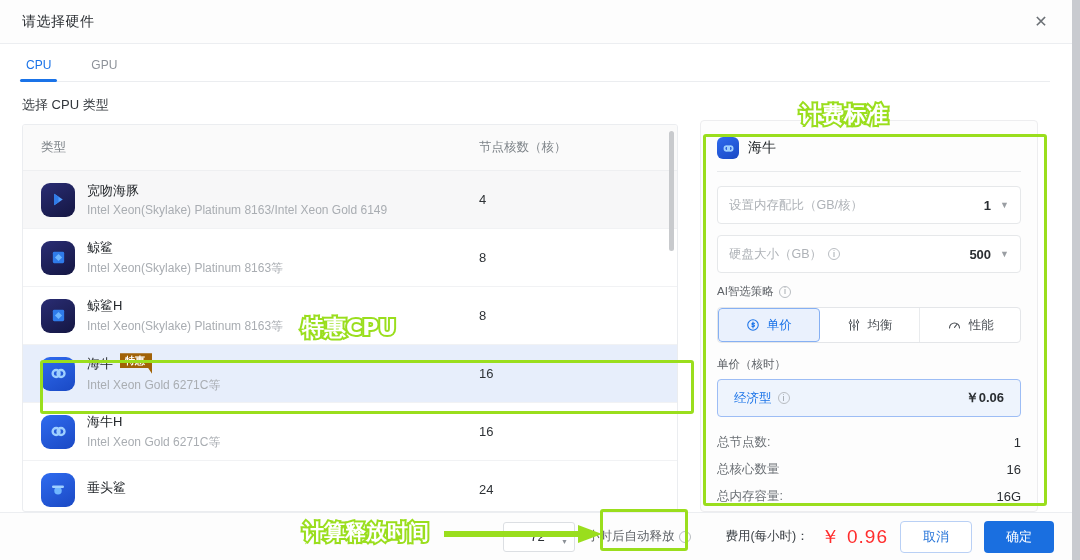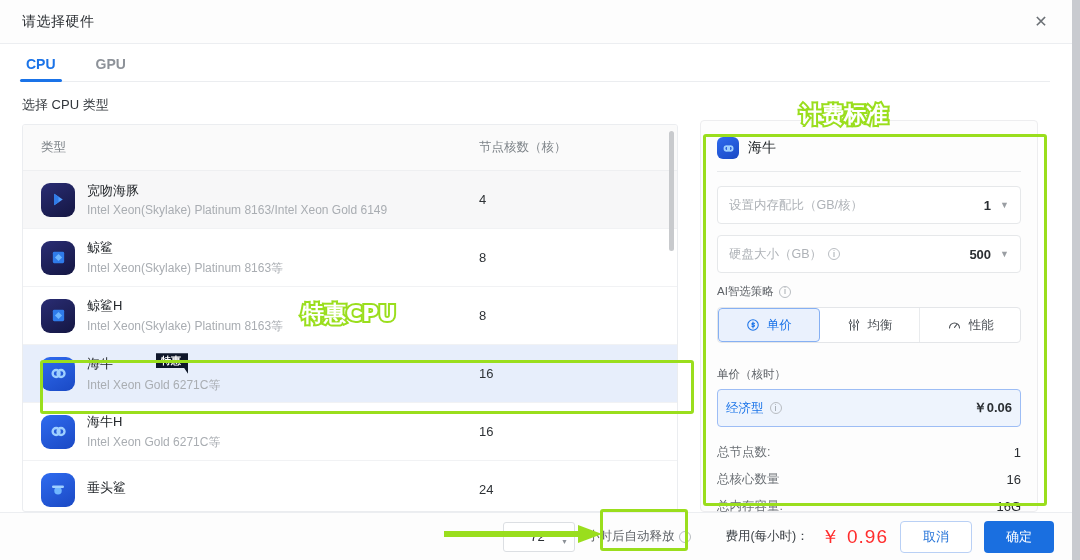"CPU" .tab { font-size: 14px -> 12px; font-weight: bold -> normal }
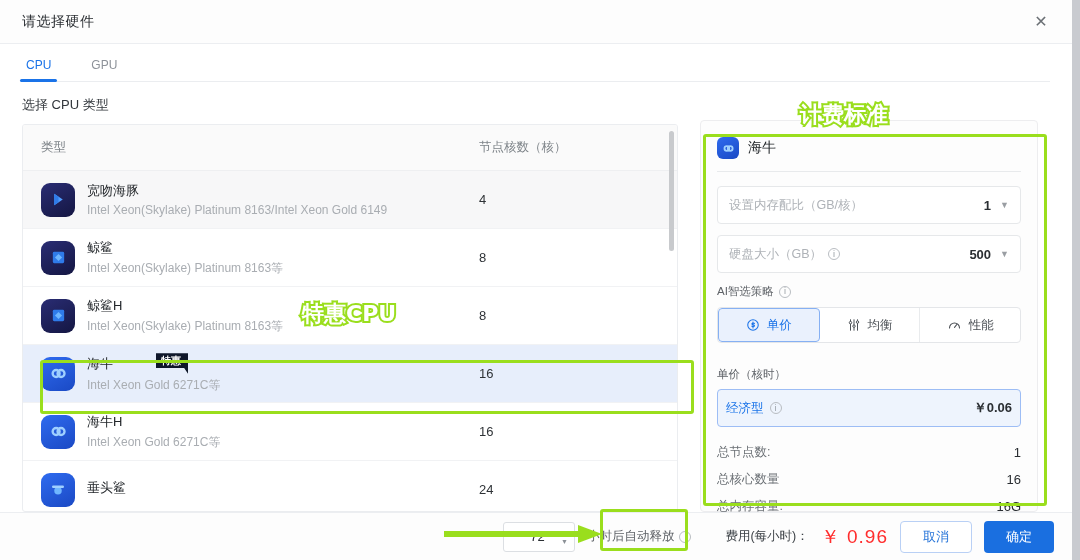"特惠CPU" #anno-t2 { top: 299px -> 313px }
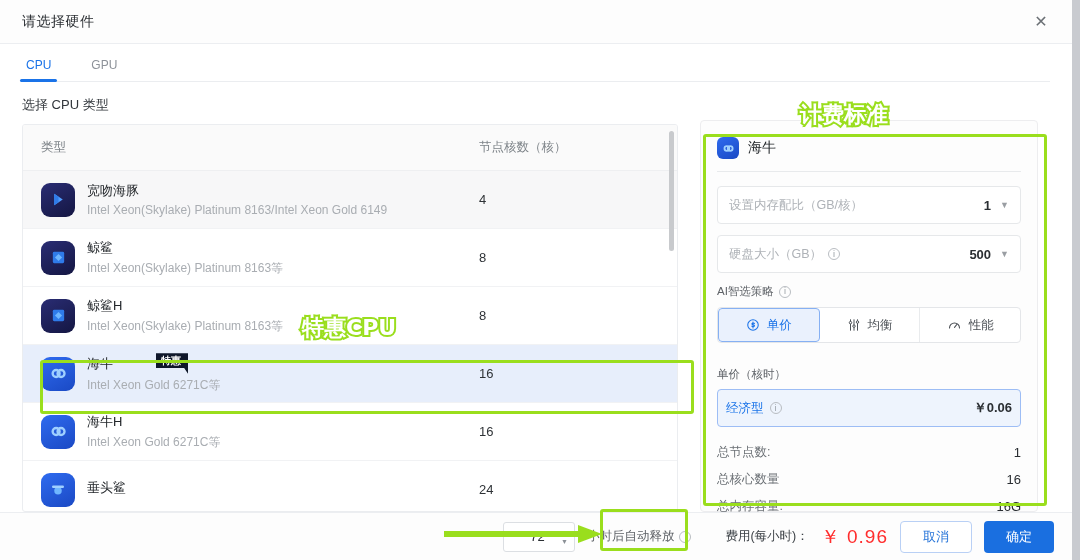"单价" .seg { margin-bottom: 24px -> 14px }
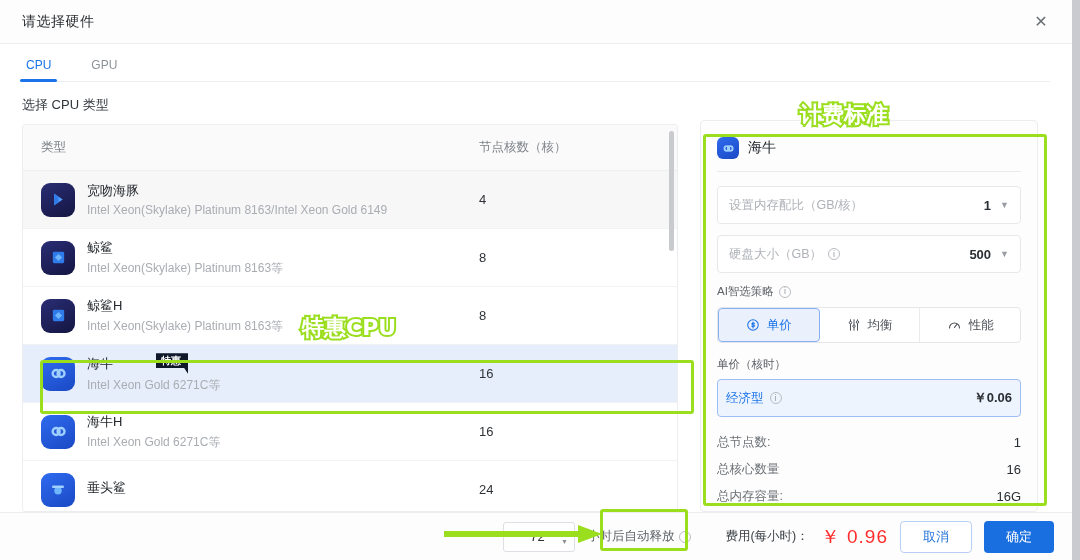"特惠" .badge { background: #0f172a -> #a16207; margin-left: 36px -> none }
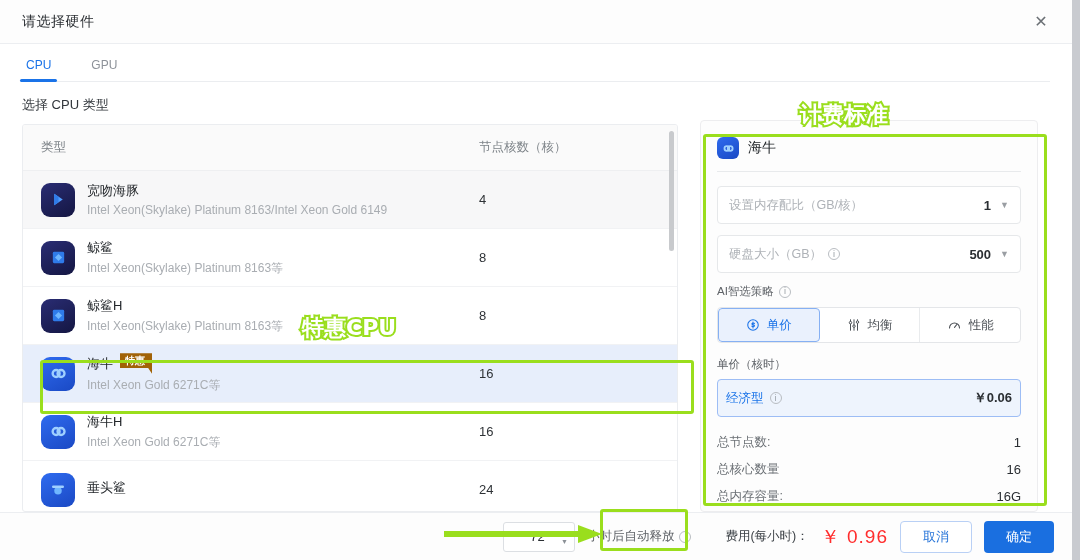"经济型" .price-box { padding: 0 8px -> 0 16px }
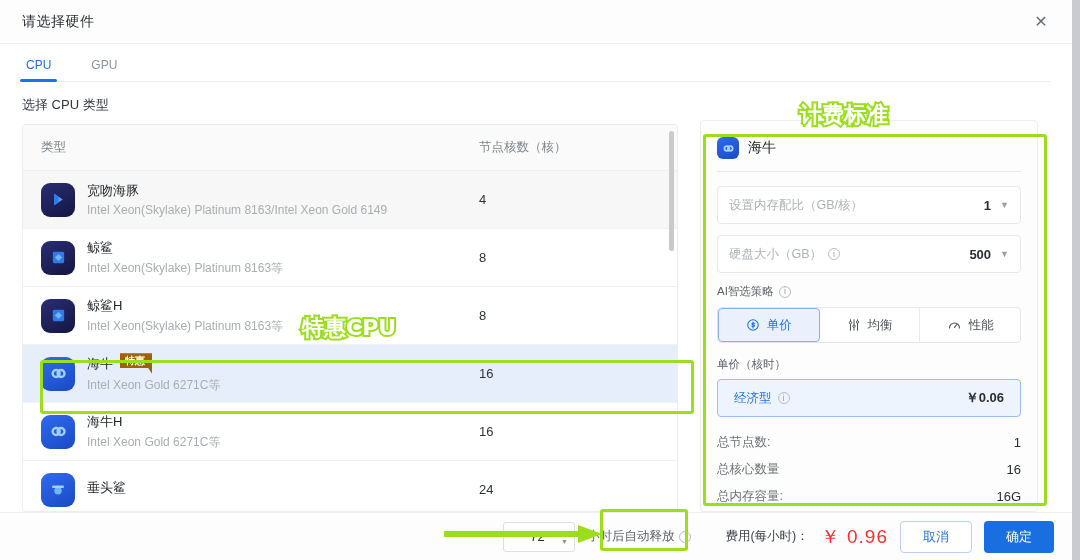"计算释放时间" div.anno-text { html: none -> <div>计算释放时间</div> }
